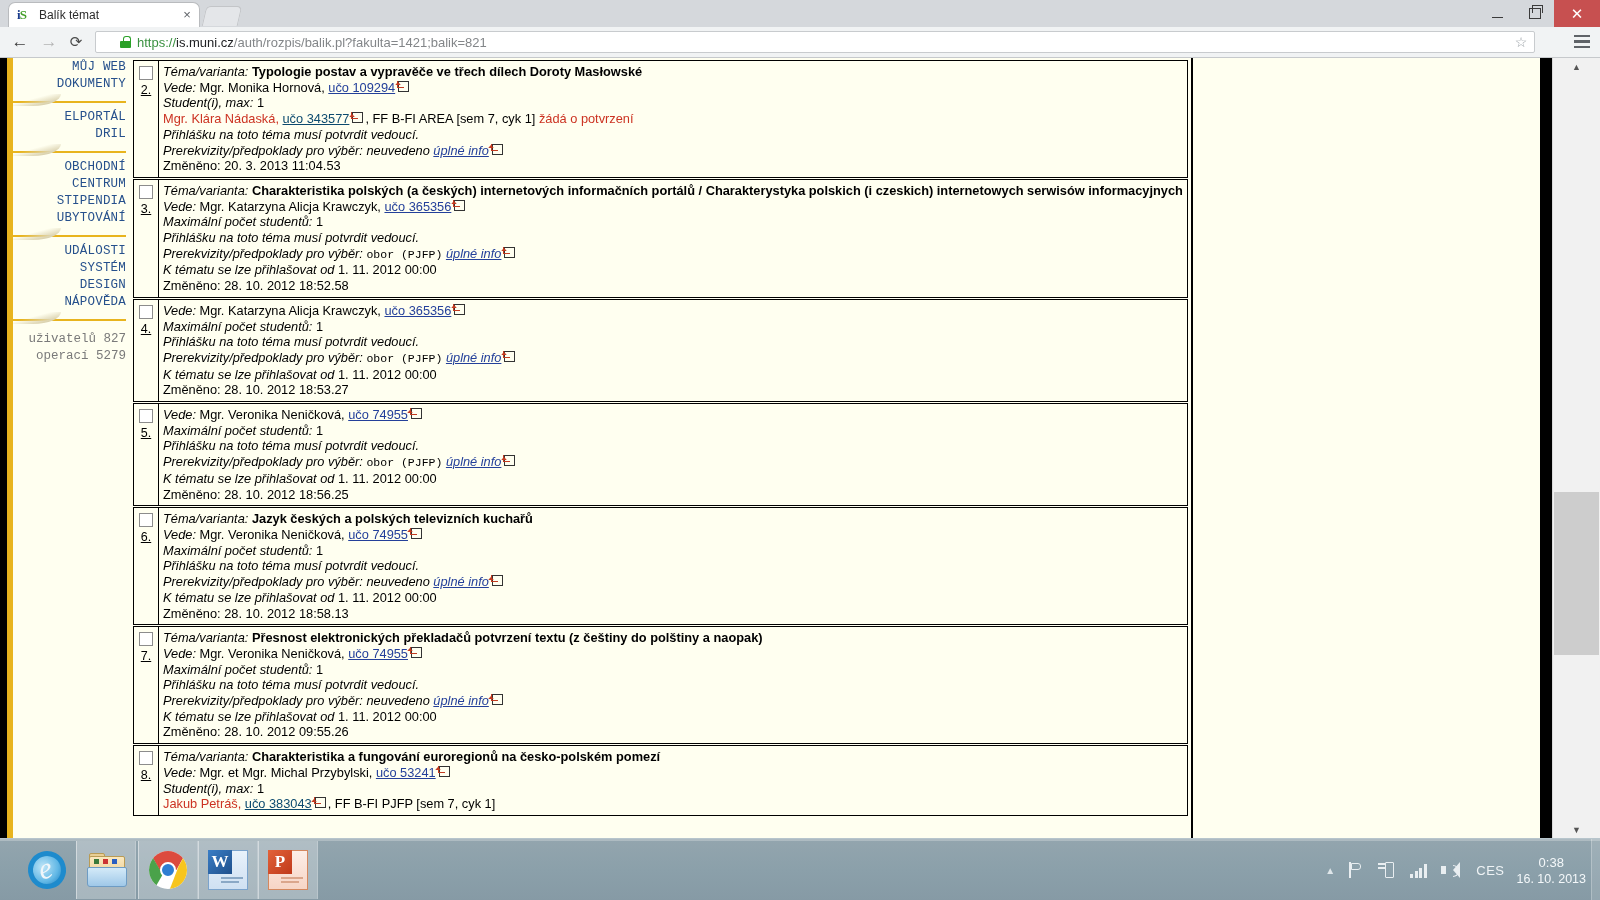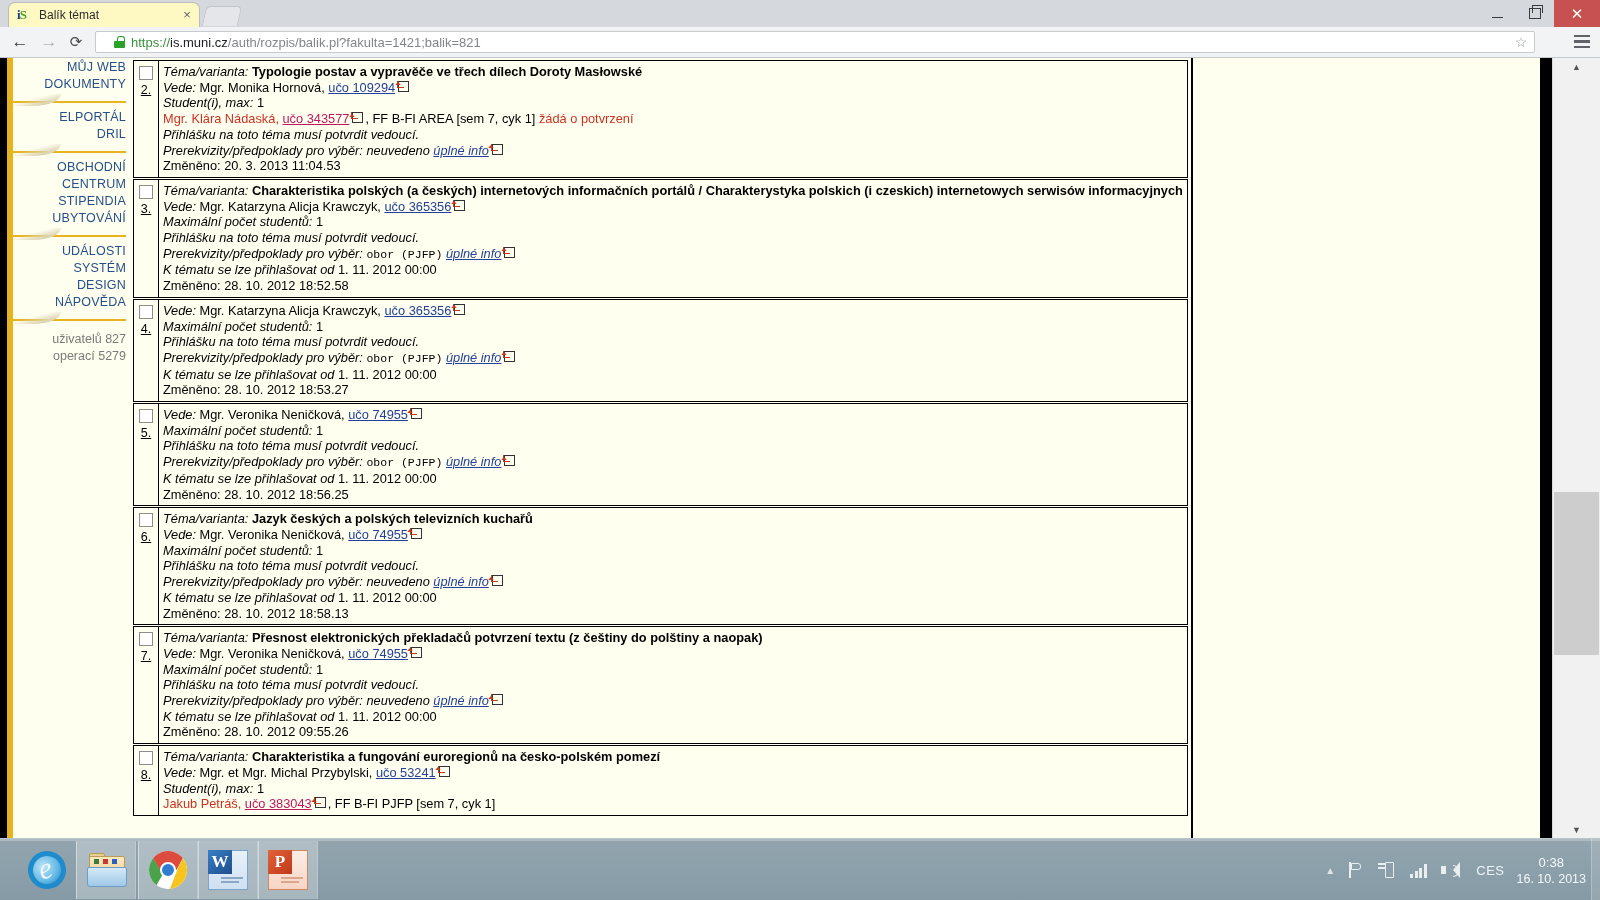"iS" .tab { background: #fef9c3 -> #ffffff }
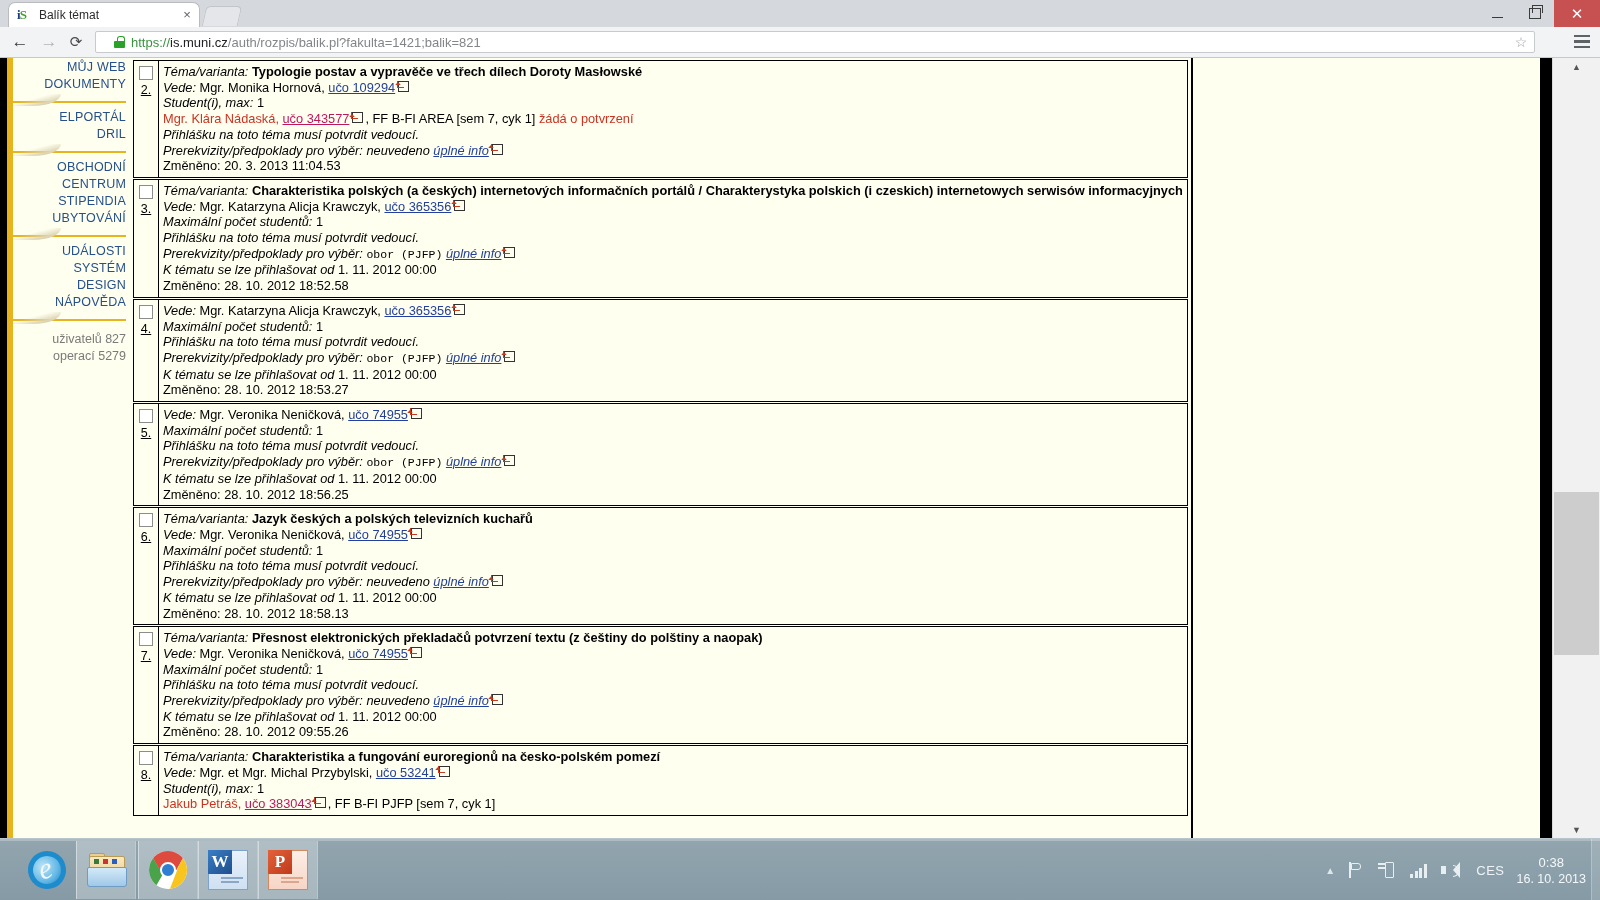"https://is.muni.cz/auth/rozpis/balik.pl?" .omnibox { padding: 0 4px 0 18px -> 0 4px 0 24px }
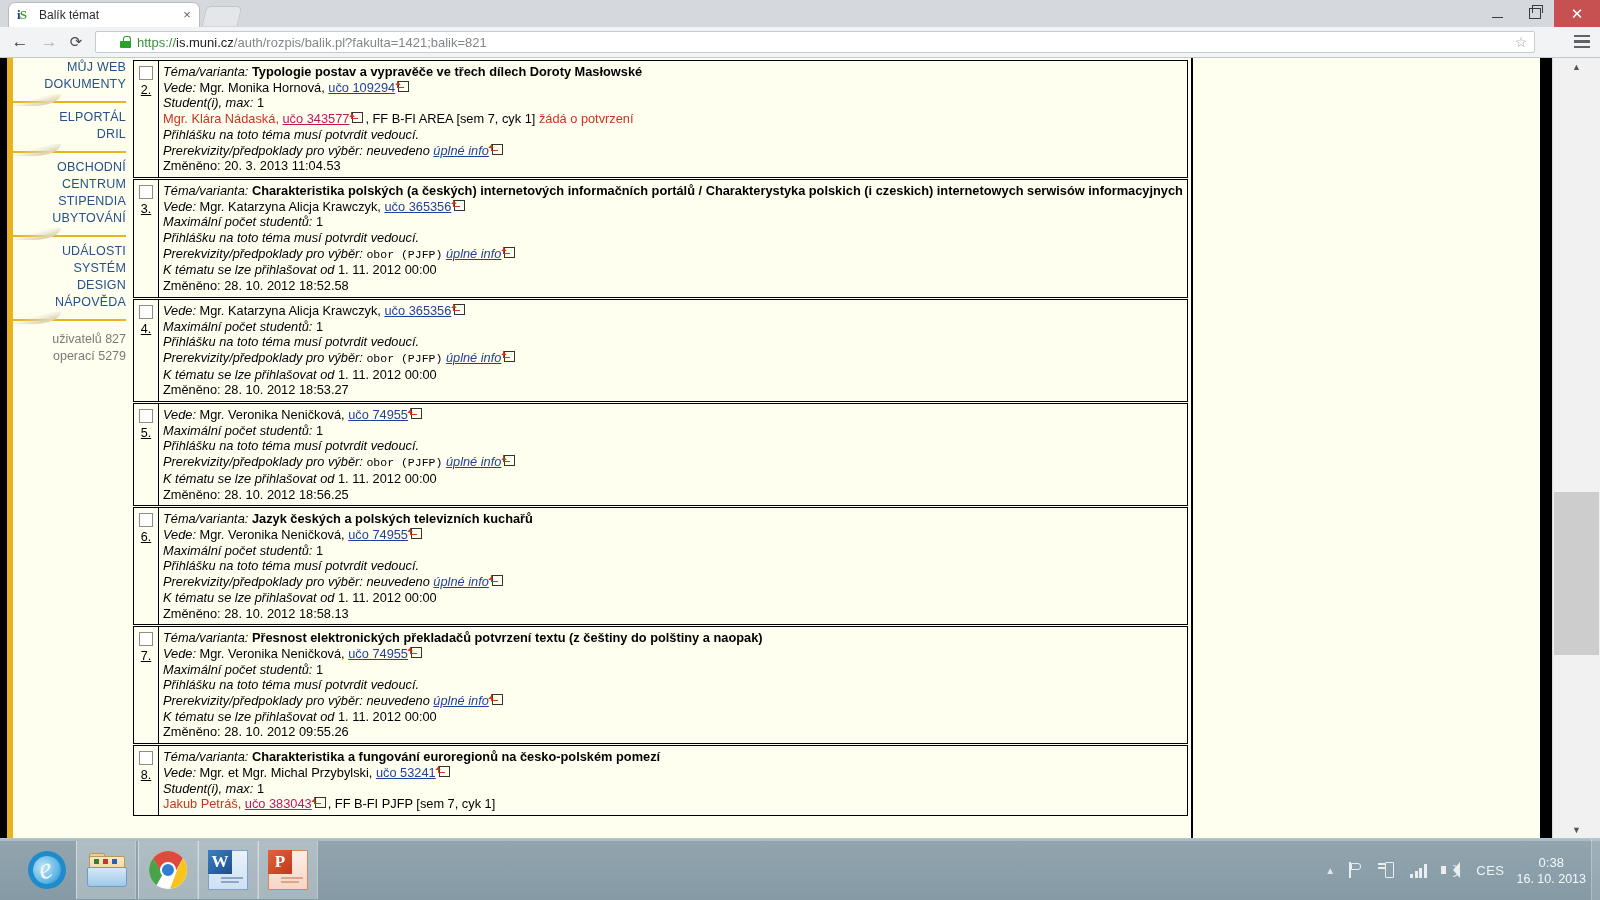"MŮJ WEB" .sidebar { font-family: none -> Liberation Mono, monospace }
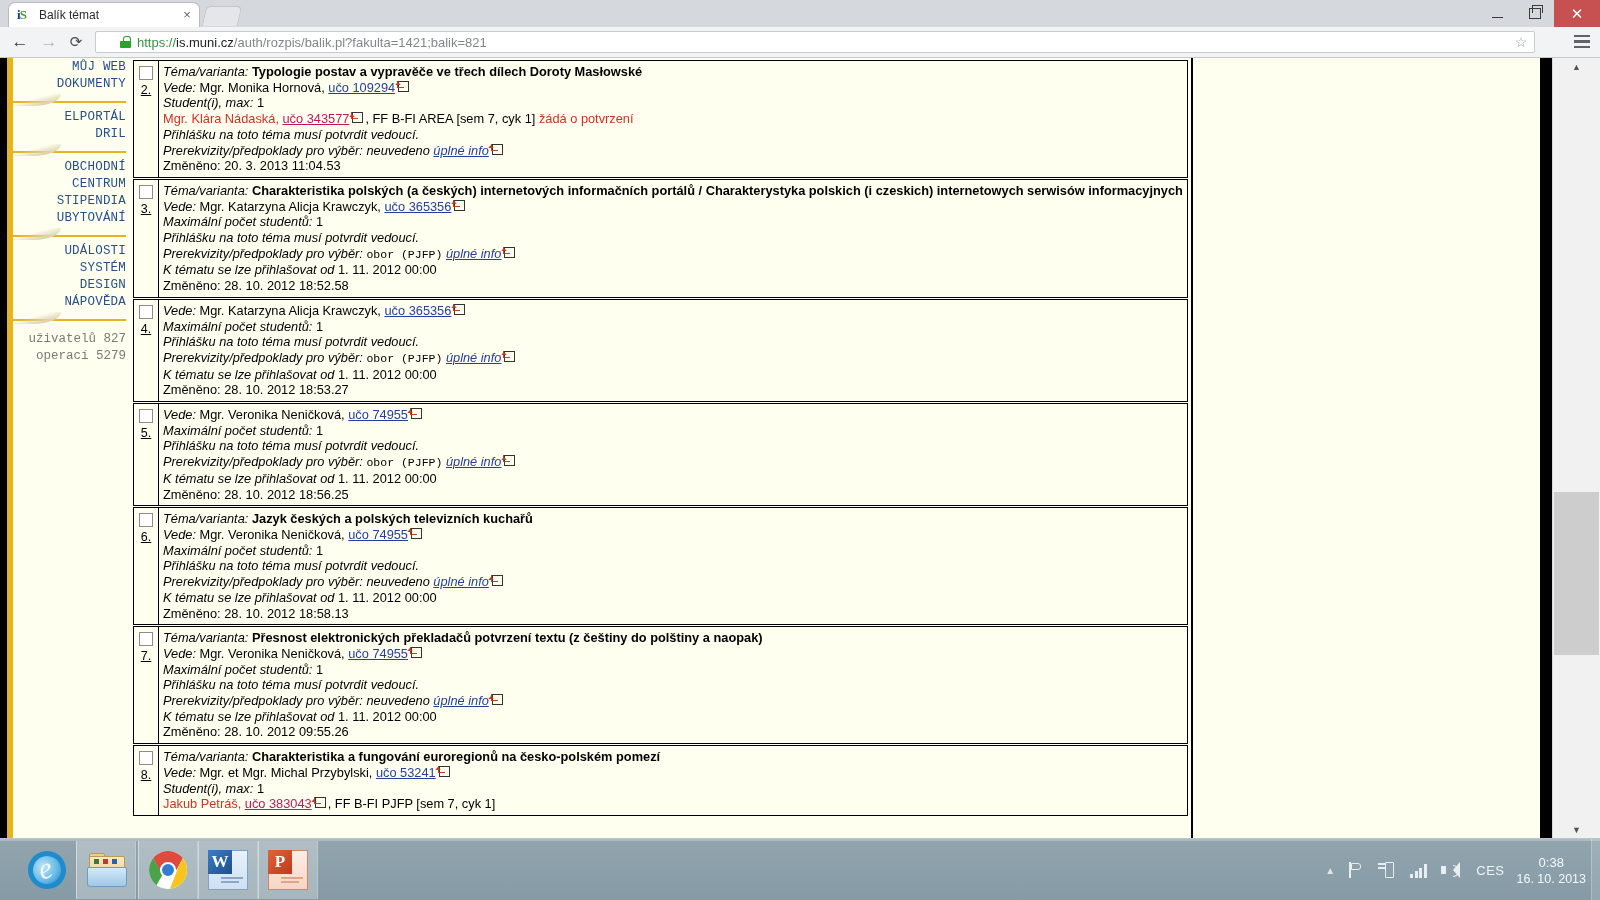"učo 343577" .red .lnk { color: #be185d -> #0c4a6e }
